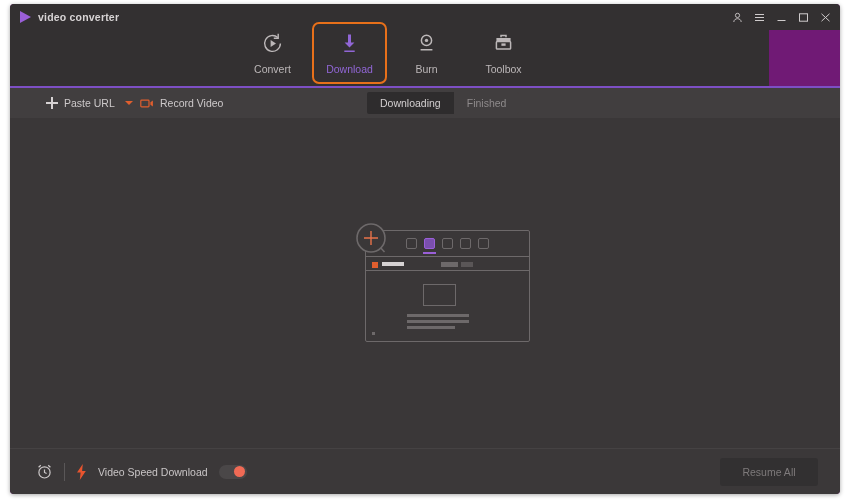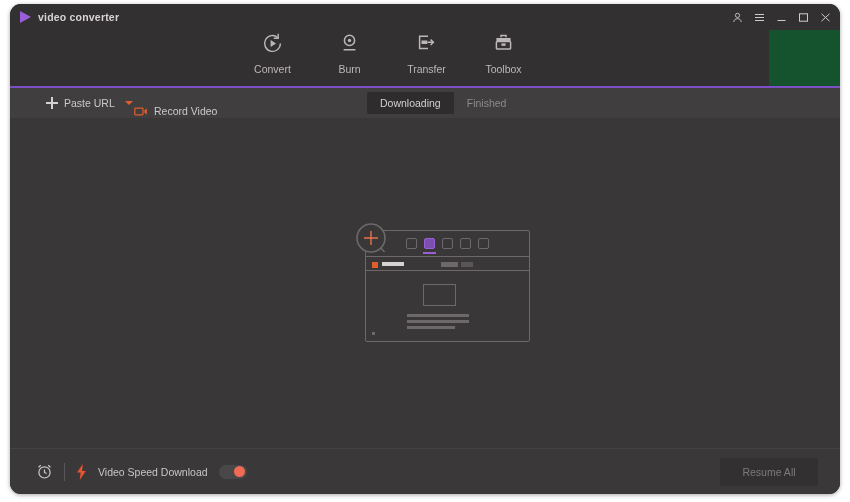"video converter" #app { background: #14532d -> #701a75; border-radius: 11px -> 4px }
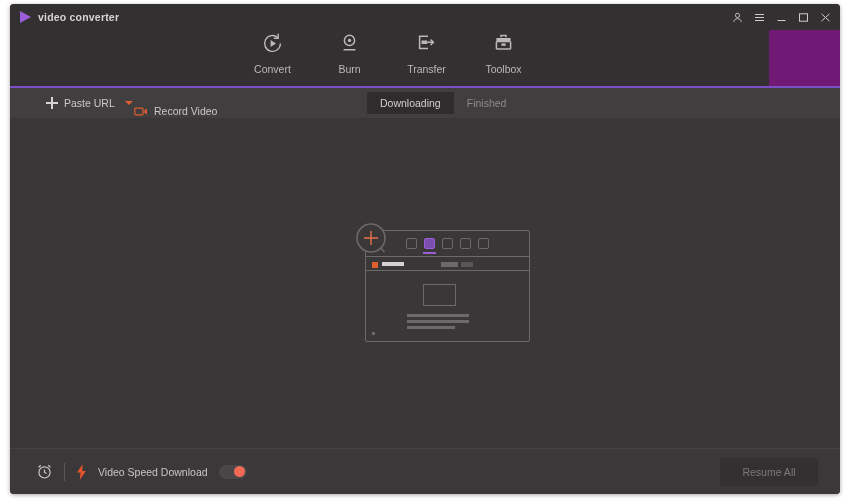"Download" div.nav-item { html: none -> <div> <div> <svg> <line></line> <path></path> <line></line> </svg> </div> <div>Download</div> </div> }
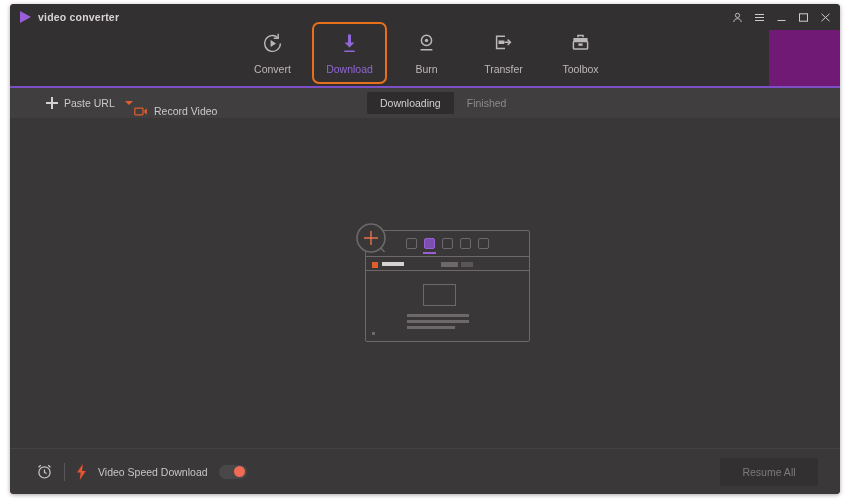"Transfer" div.nav-item { html: <div> <div> <svg> <path></path> <line></line> <line></line> <polyline></polyline> </svg> </div> <div>Transfer</div> </div> -> none }
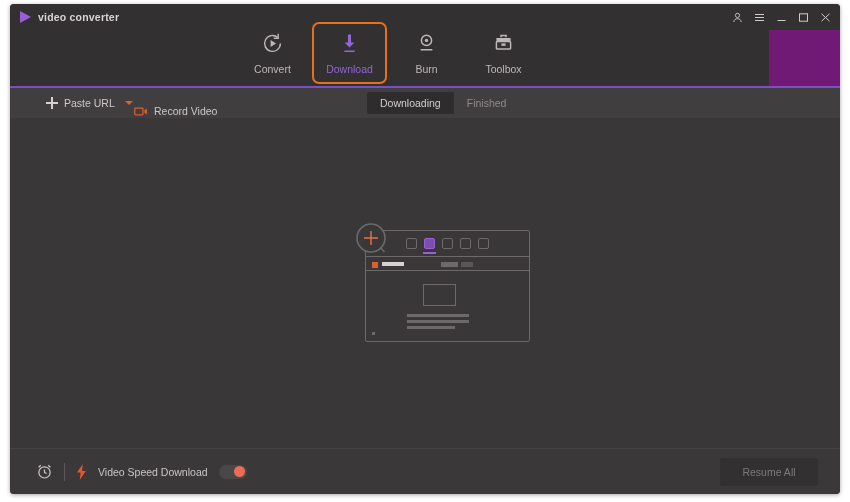"Record Video" .tb-record { left: 124px -> 130px; margin-top: 8px -> none }
